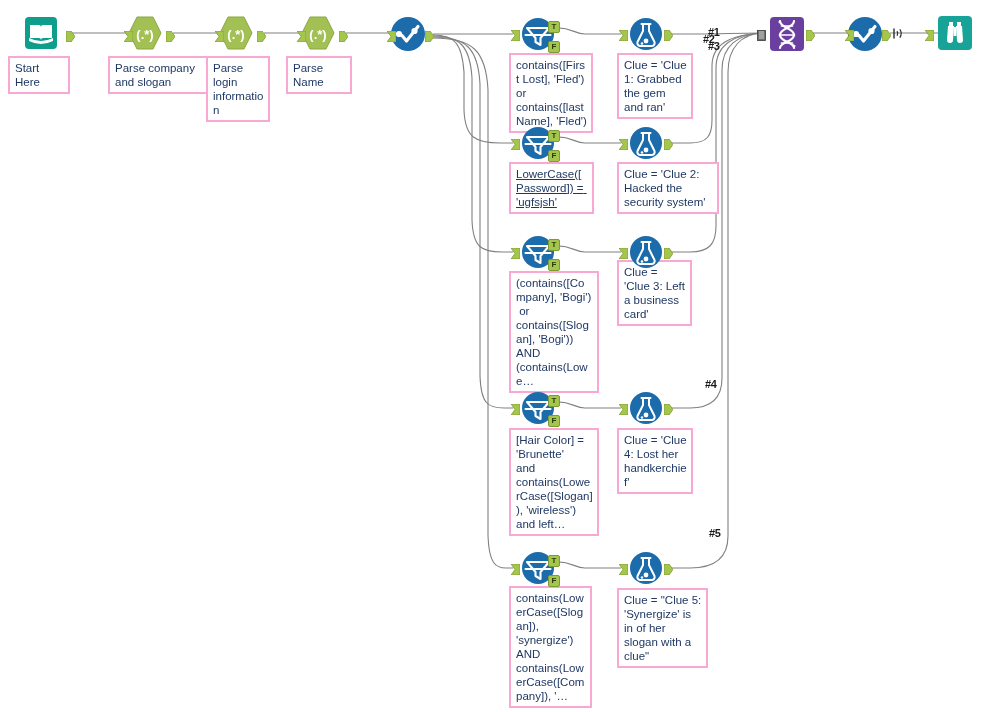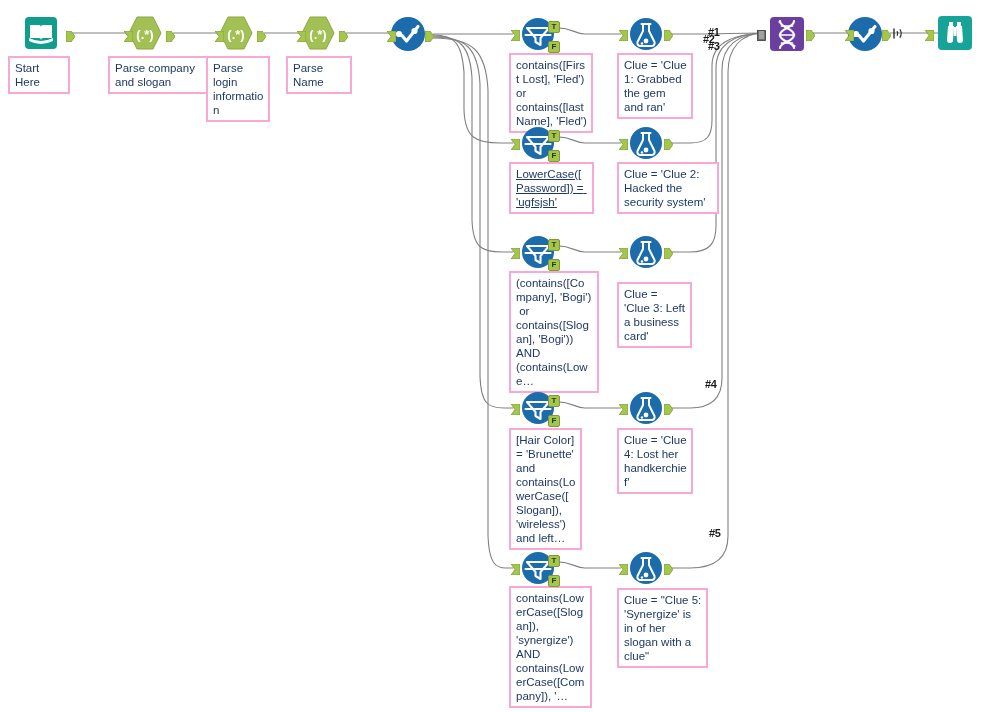"Clue = 'Clue 3: Left" div.annot { top: 282px -> 260px }
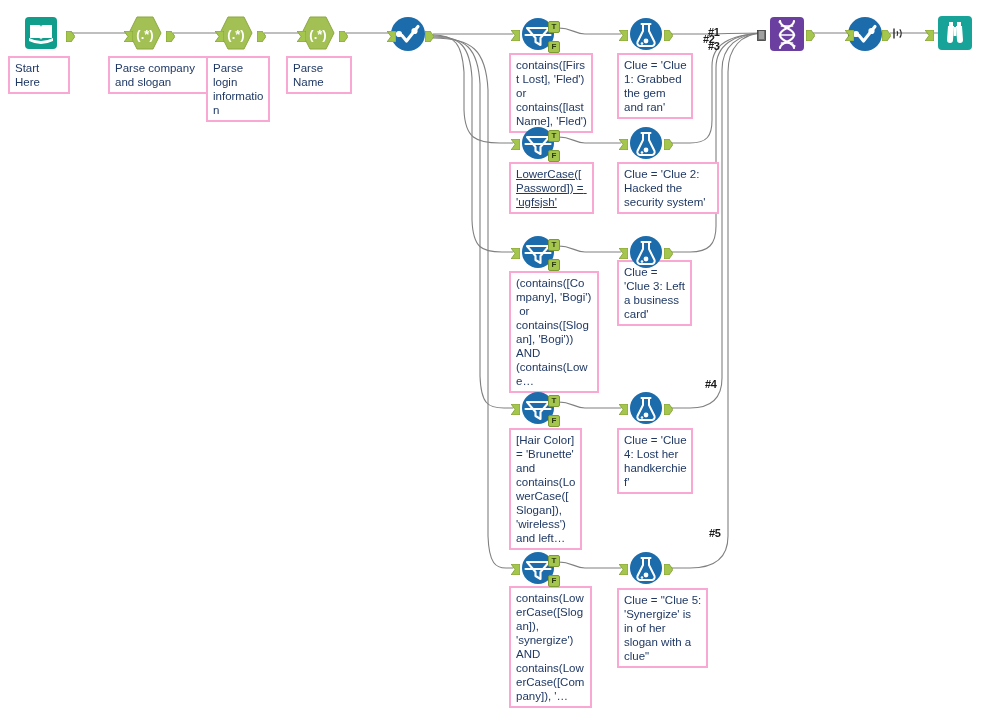"[Hair Color] = 'Brunette'" div.annot { width: 73px -> 90px }
